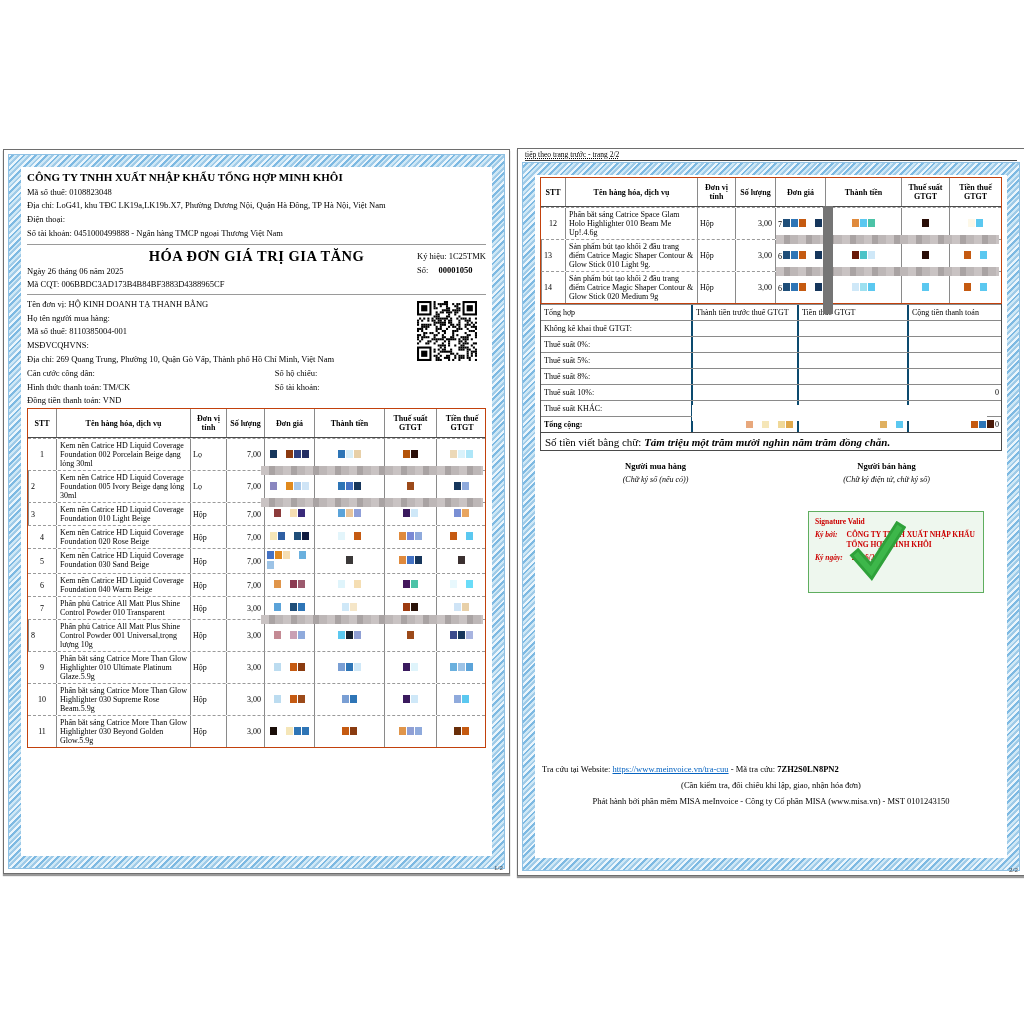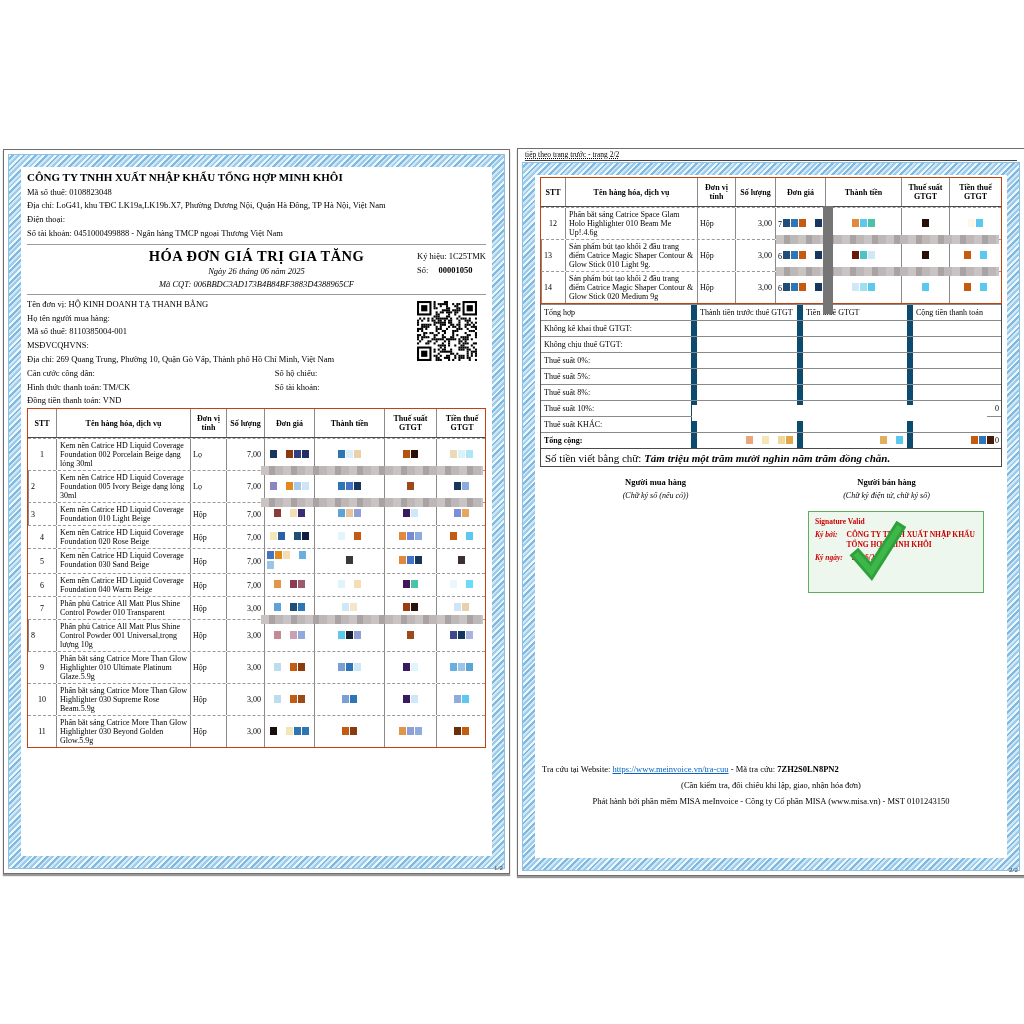"Ngày 26 tháng 06 năm" .centered-i { font-style: italic -> none; text-align: center -> left }
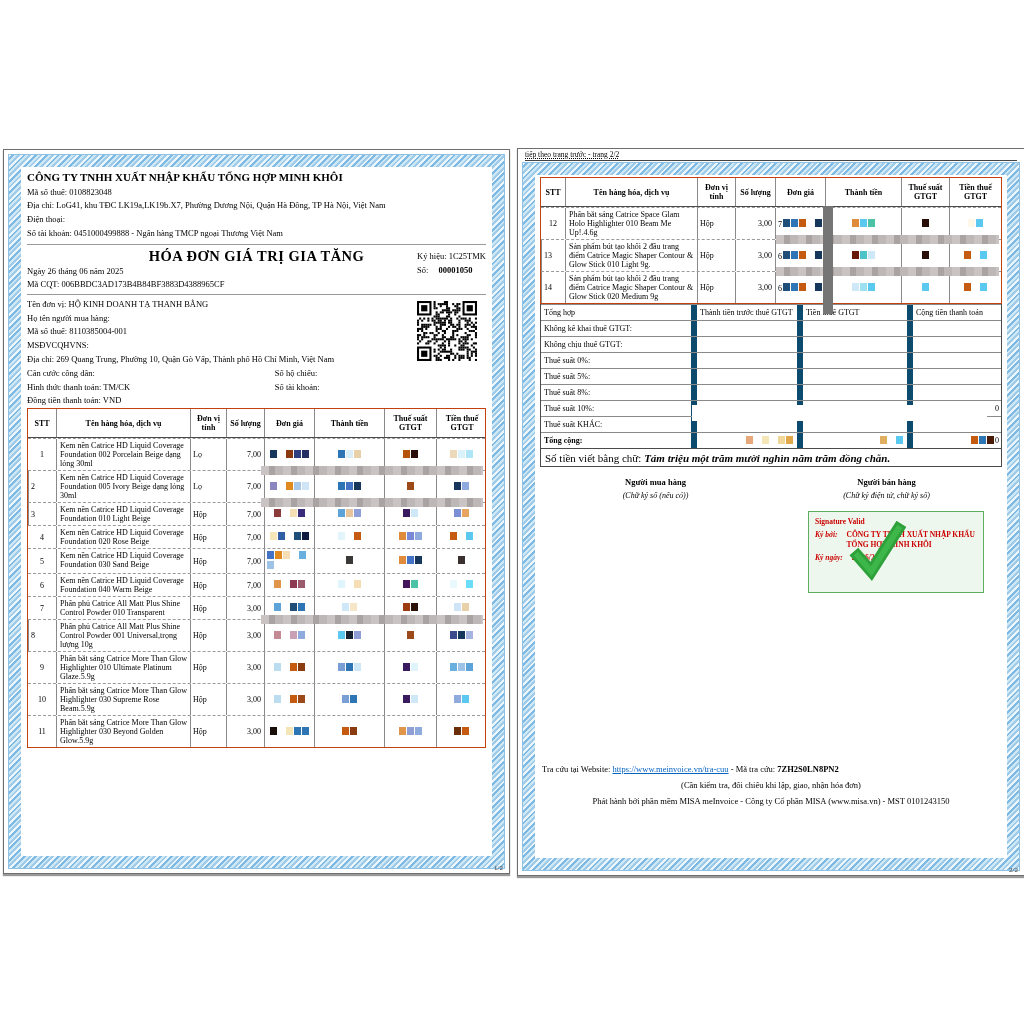"Thành tiền trước thuế GTGT" .tcell { border-left: 6px solid #0c4a6e -> 2px solid #0c4a6e }
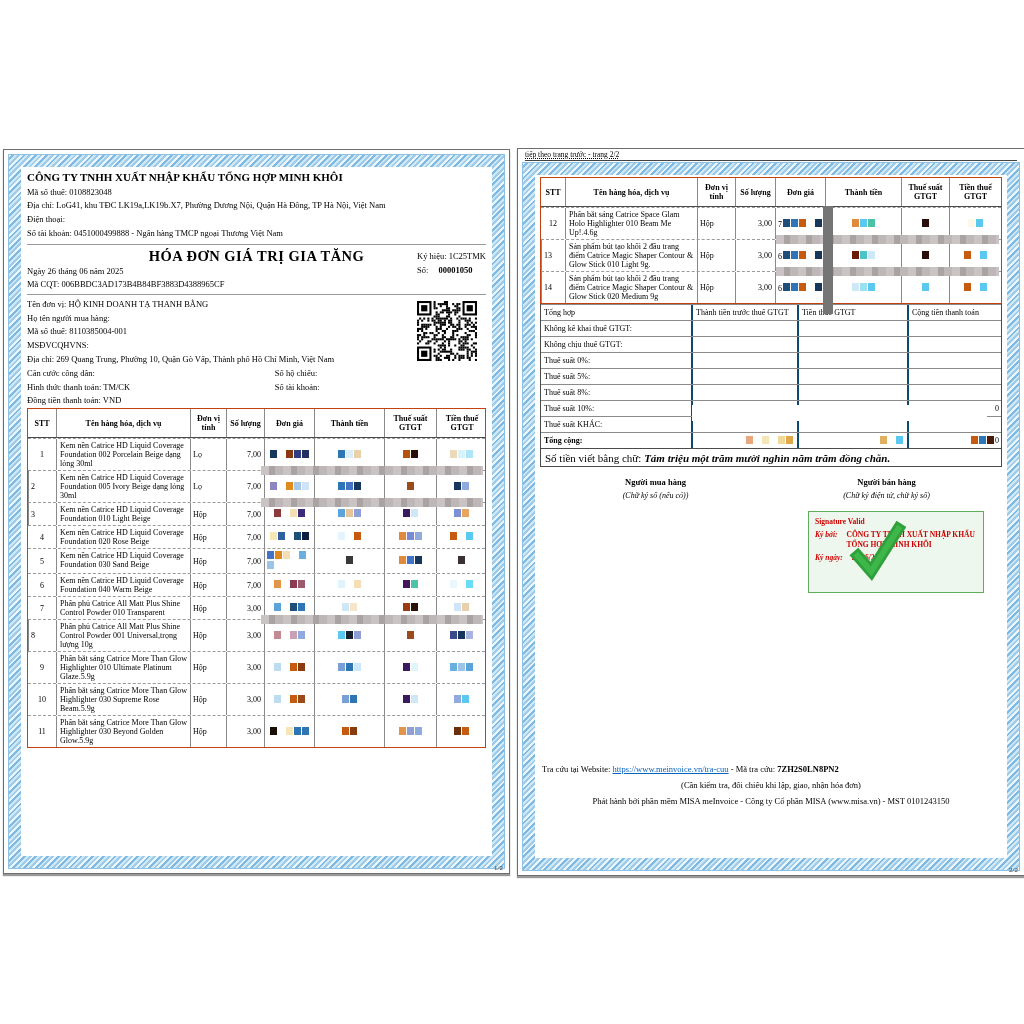"Không chịu thuế GTGT:" div.trow { html: <div> <div>Không chịu thuế GTGT:</div> <div></div> <div></div> <div></div> </div> -> none }
